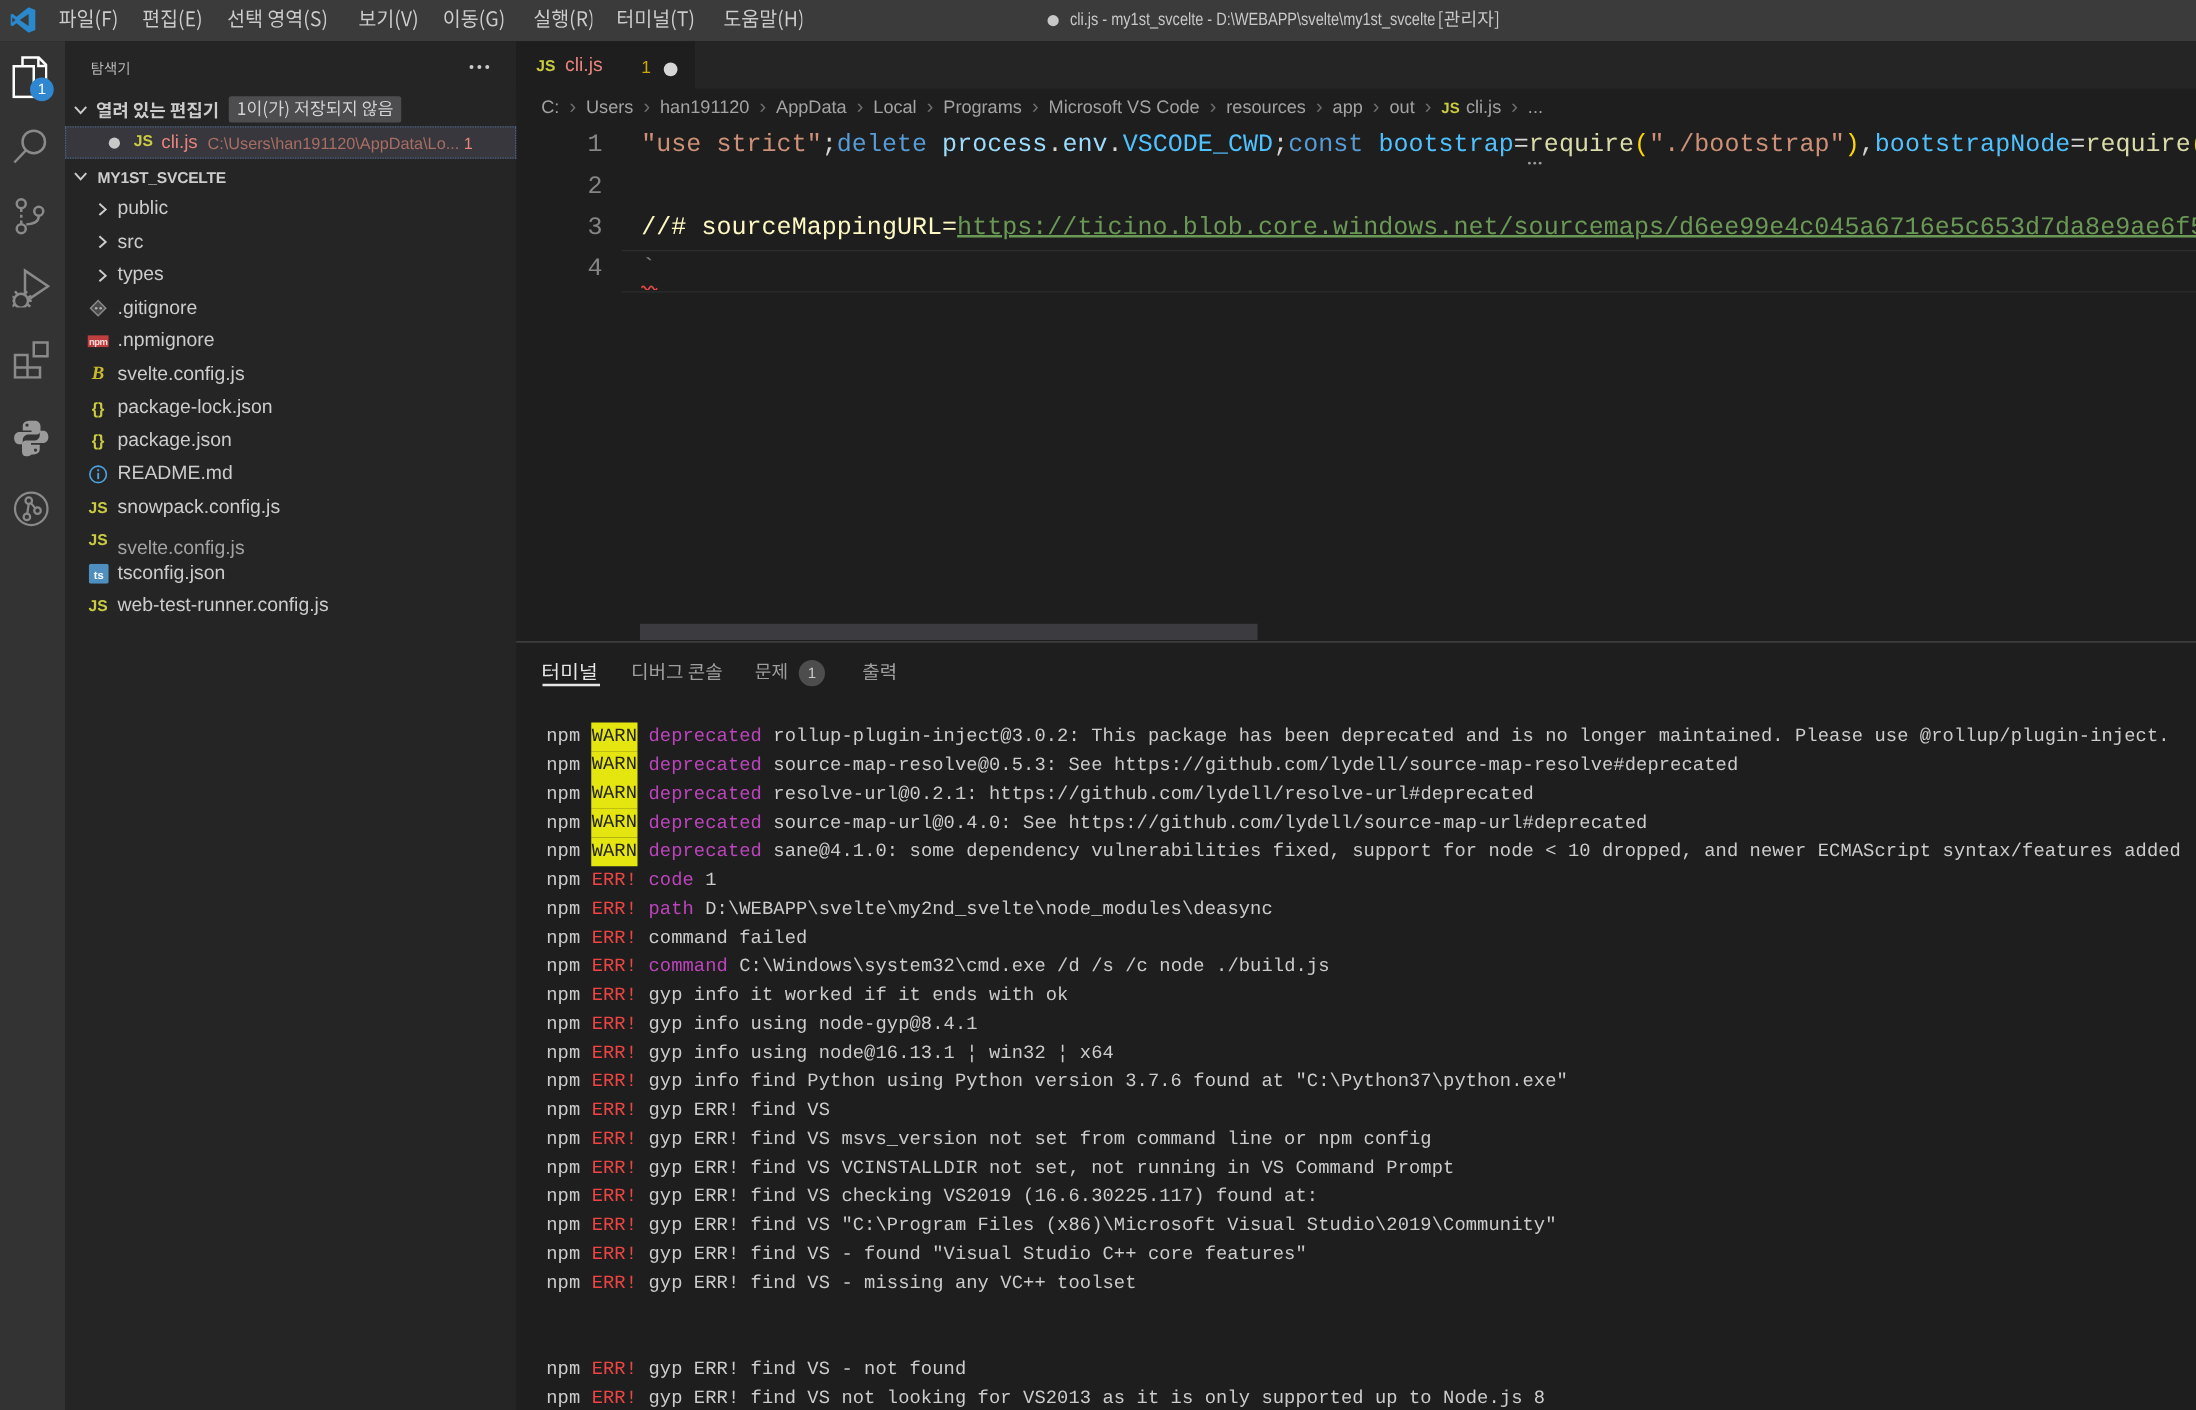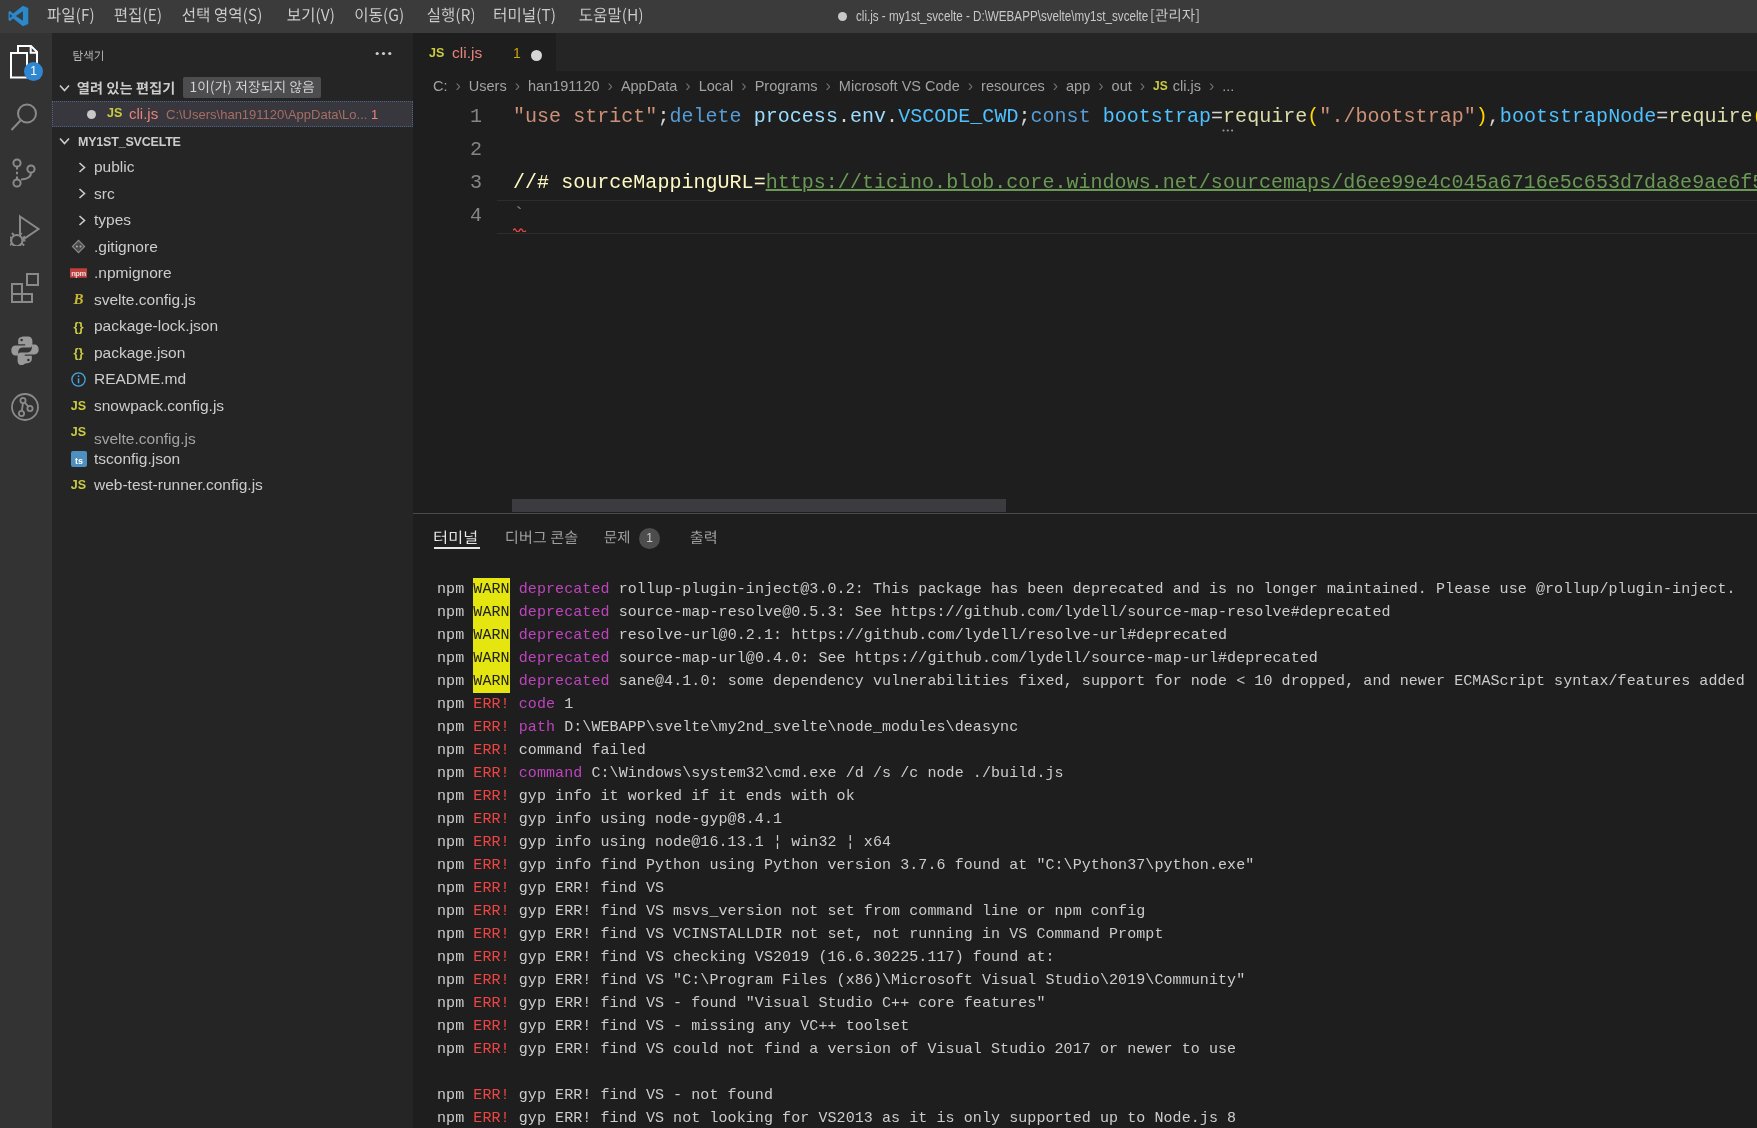"npm ERR! gyp ERR! find VS could" div.tl { html: <div><span>npm </span><span>ERR!</span><span> gyp ERR! find VS could not find a version of Visual Studio 2017 or newer to use</span></div> -> none }
